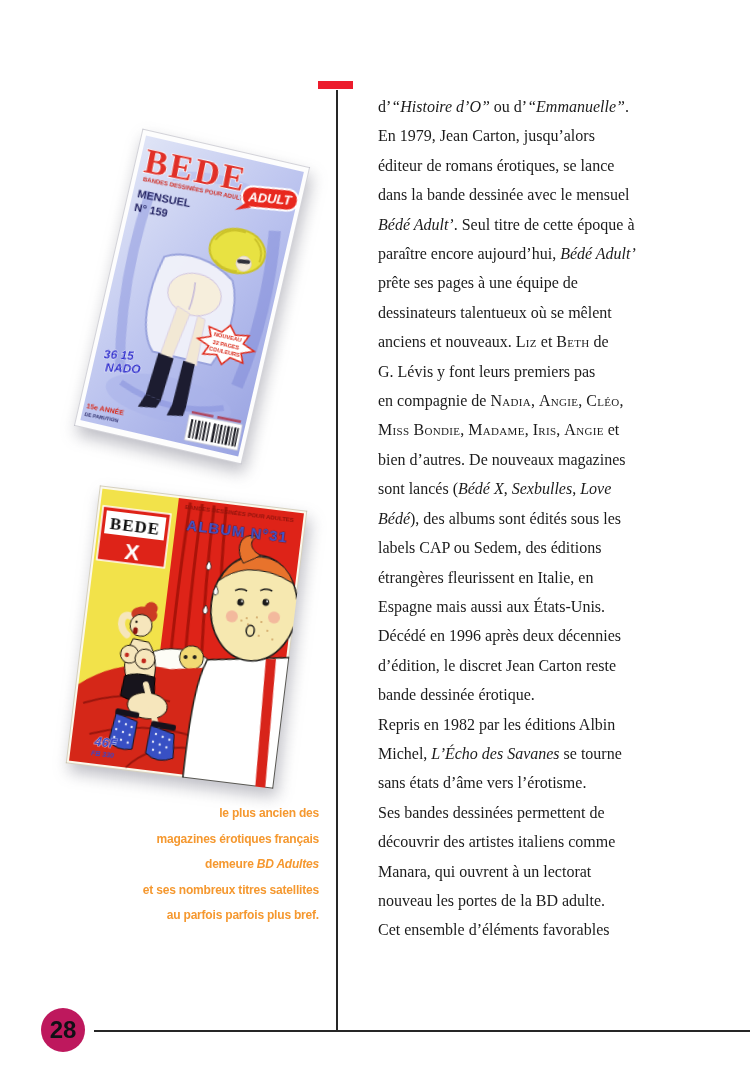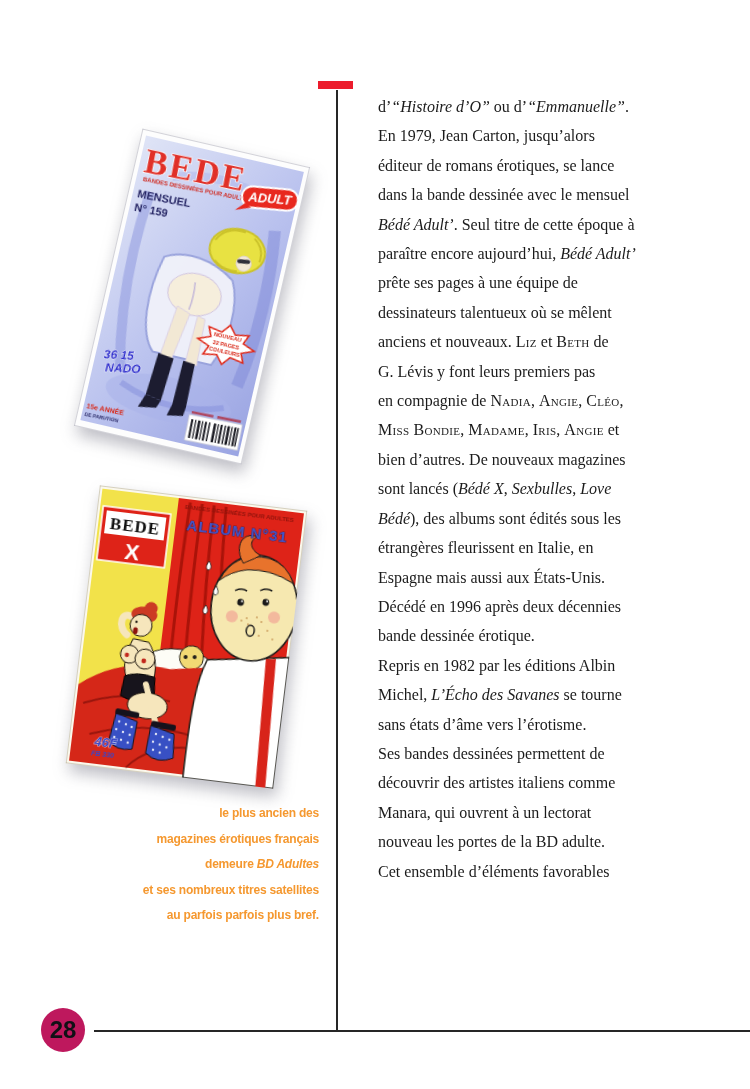"labels CAP ou Sedem, des" div.a-line { html: none -> <div><span>labels CAP ou Sedem, des éditions</span></div> }
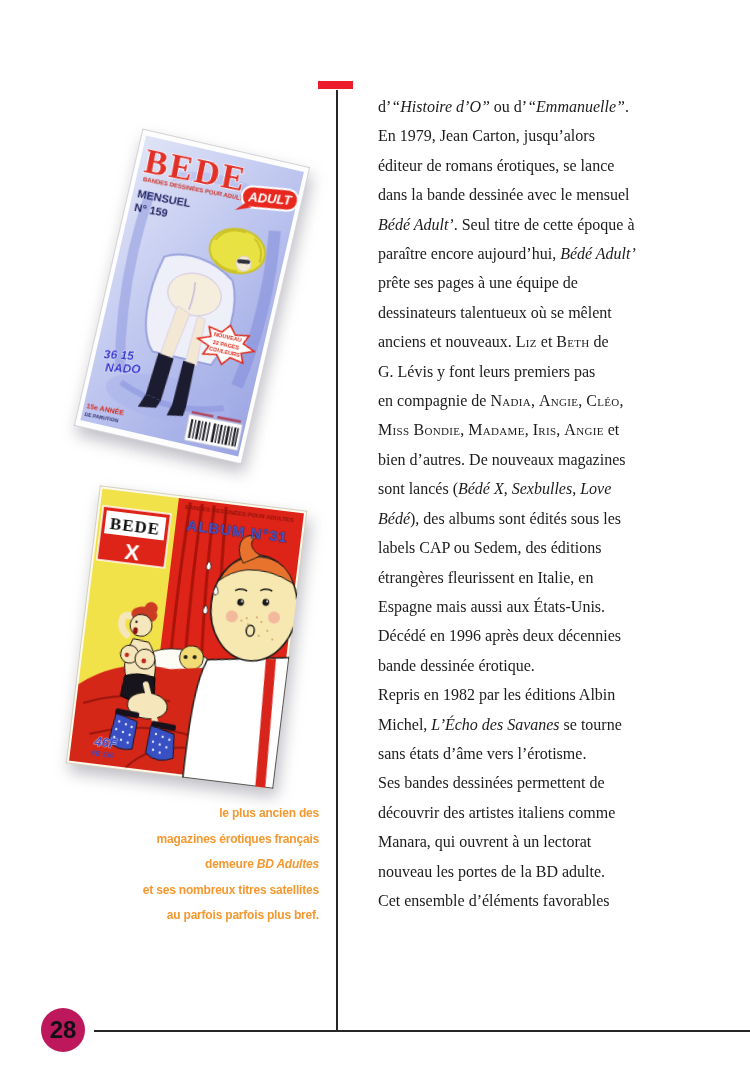"d’édition, le discret Jean Carton" div.a-line { html: none -> <div><span>d’édition, le discret Jean Carton reste</span></div> }
